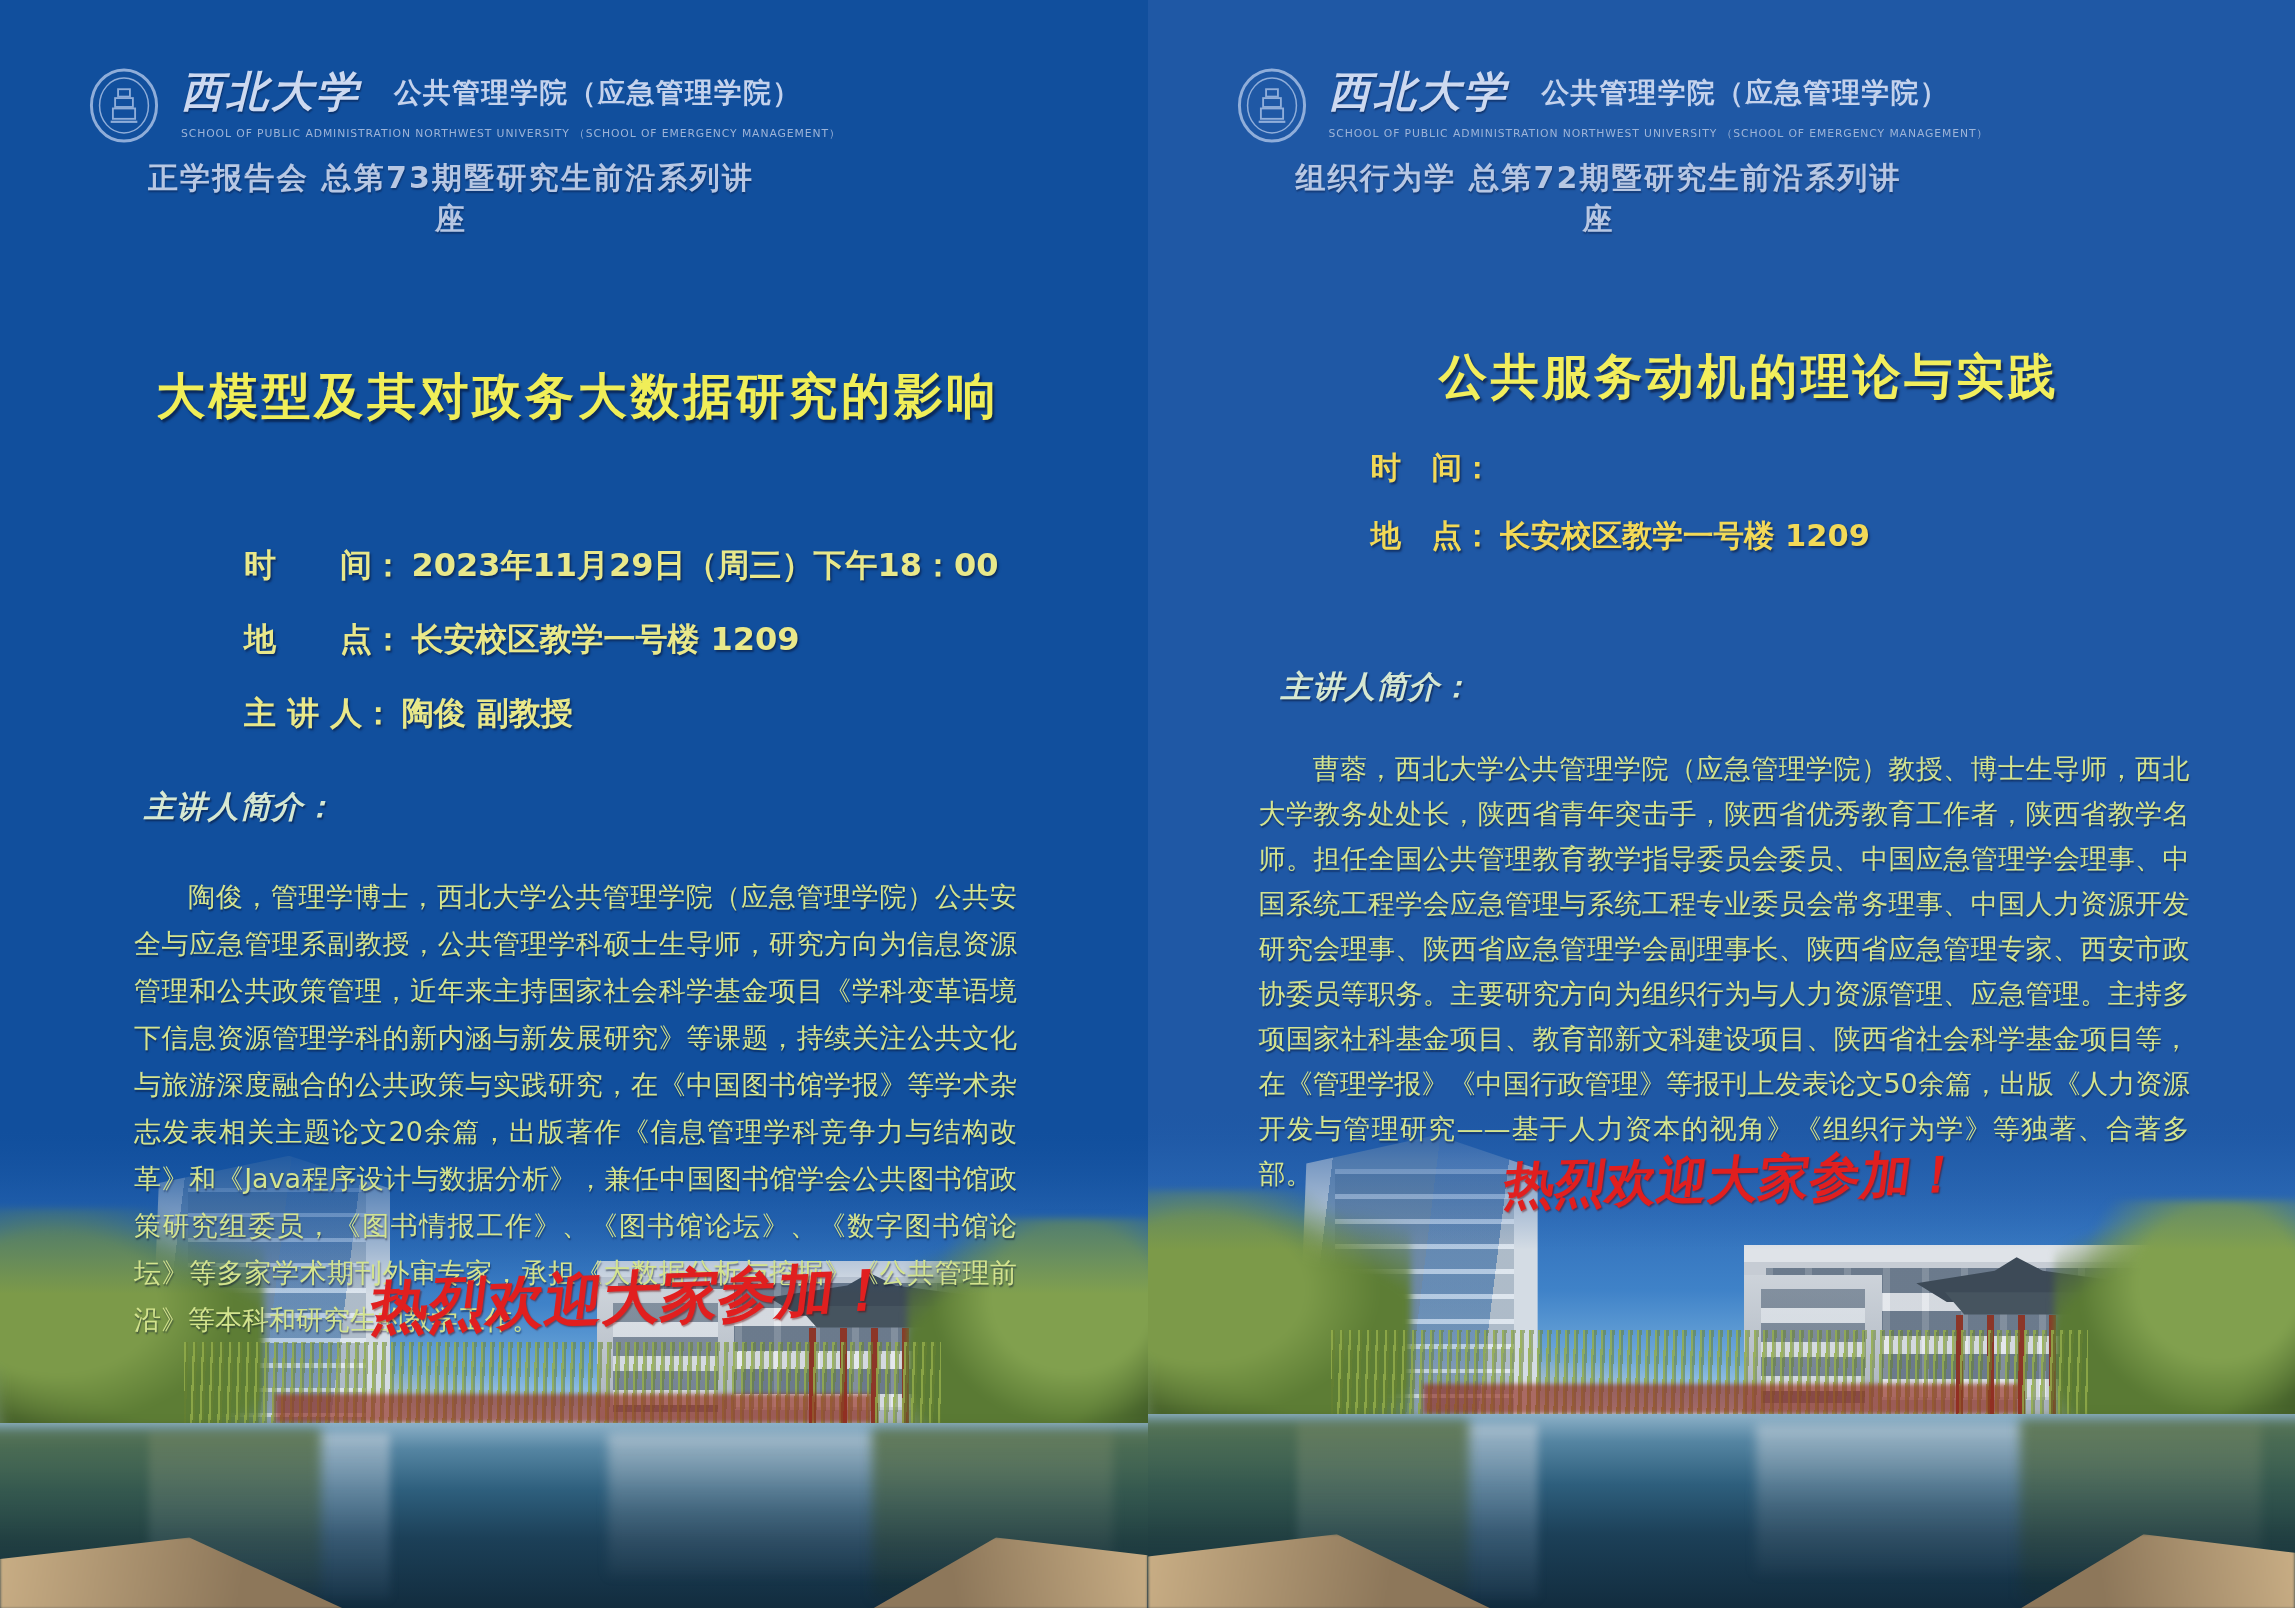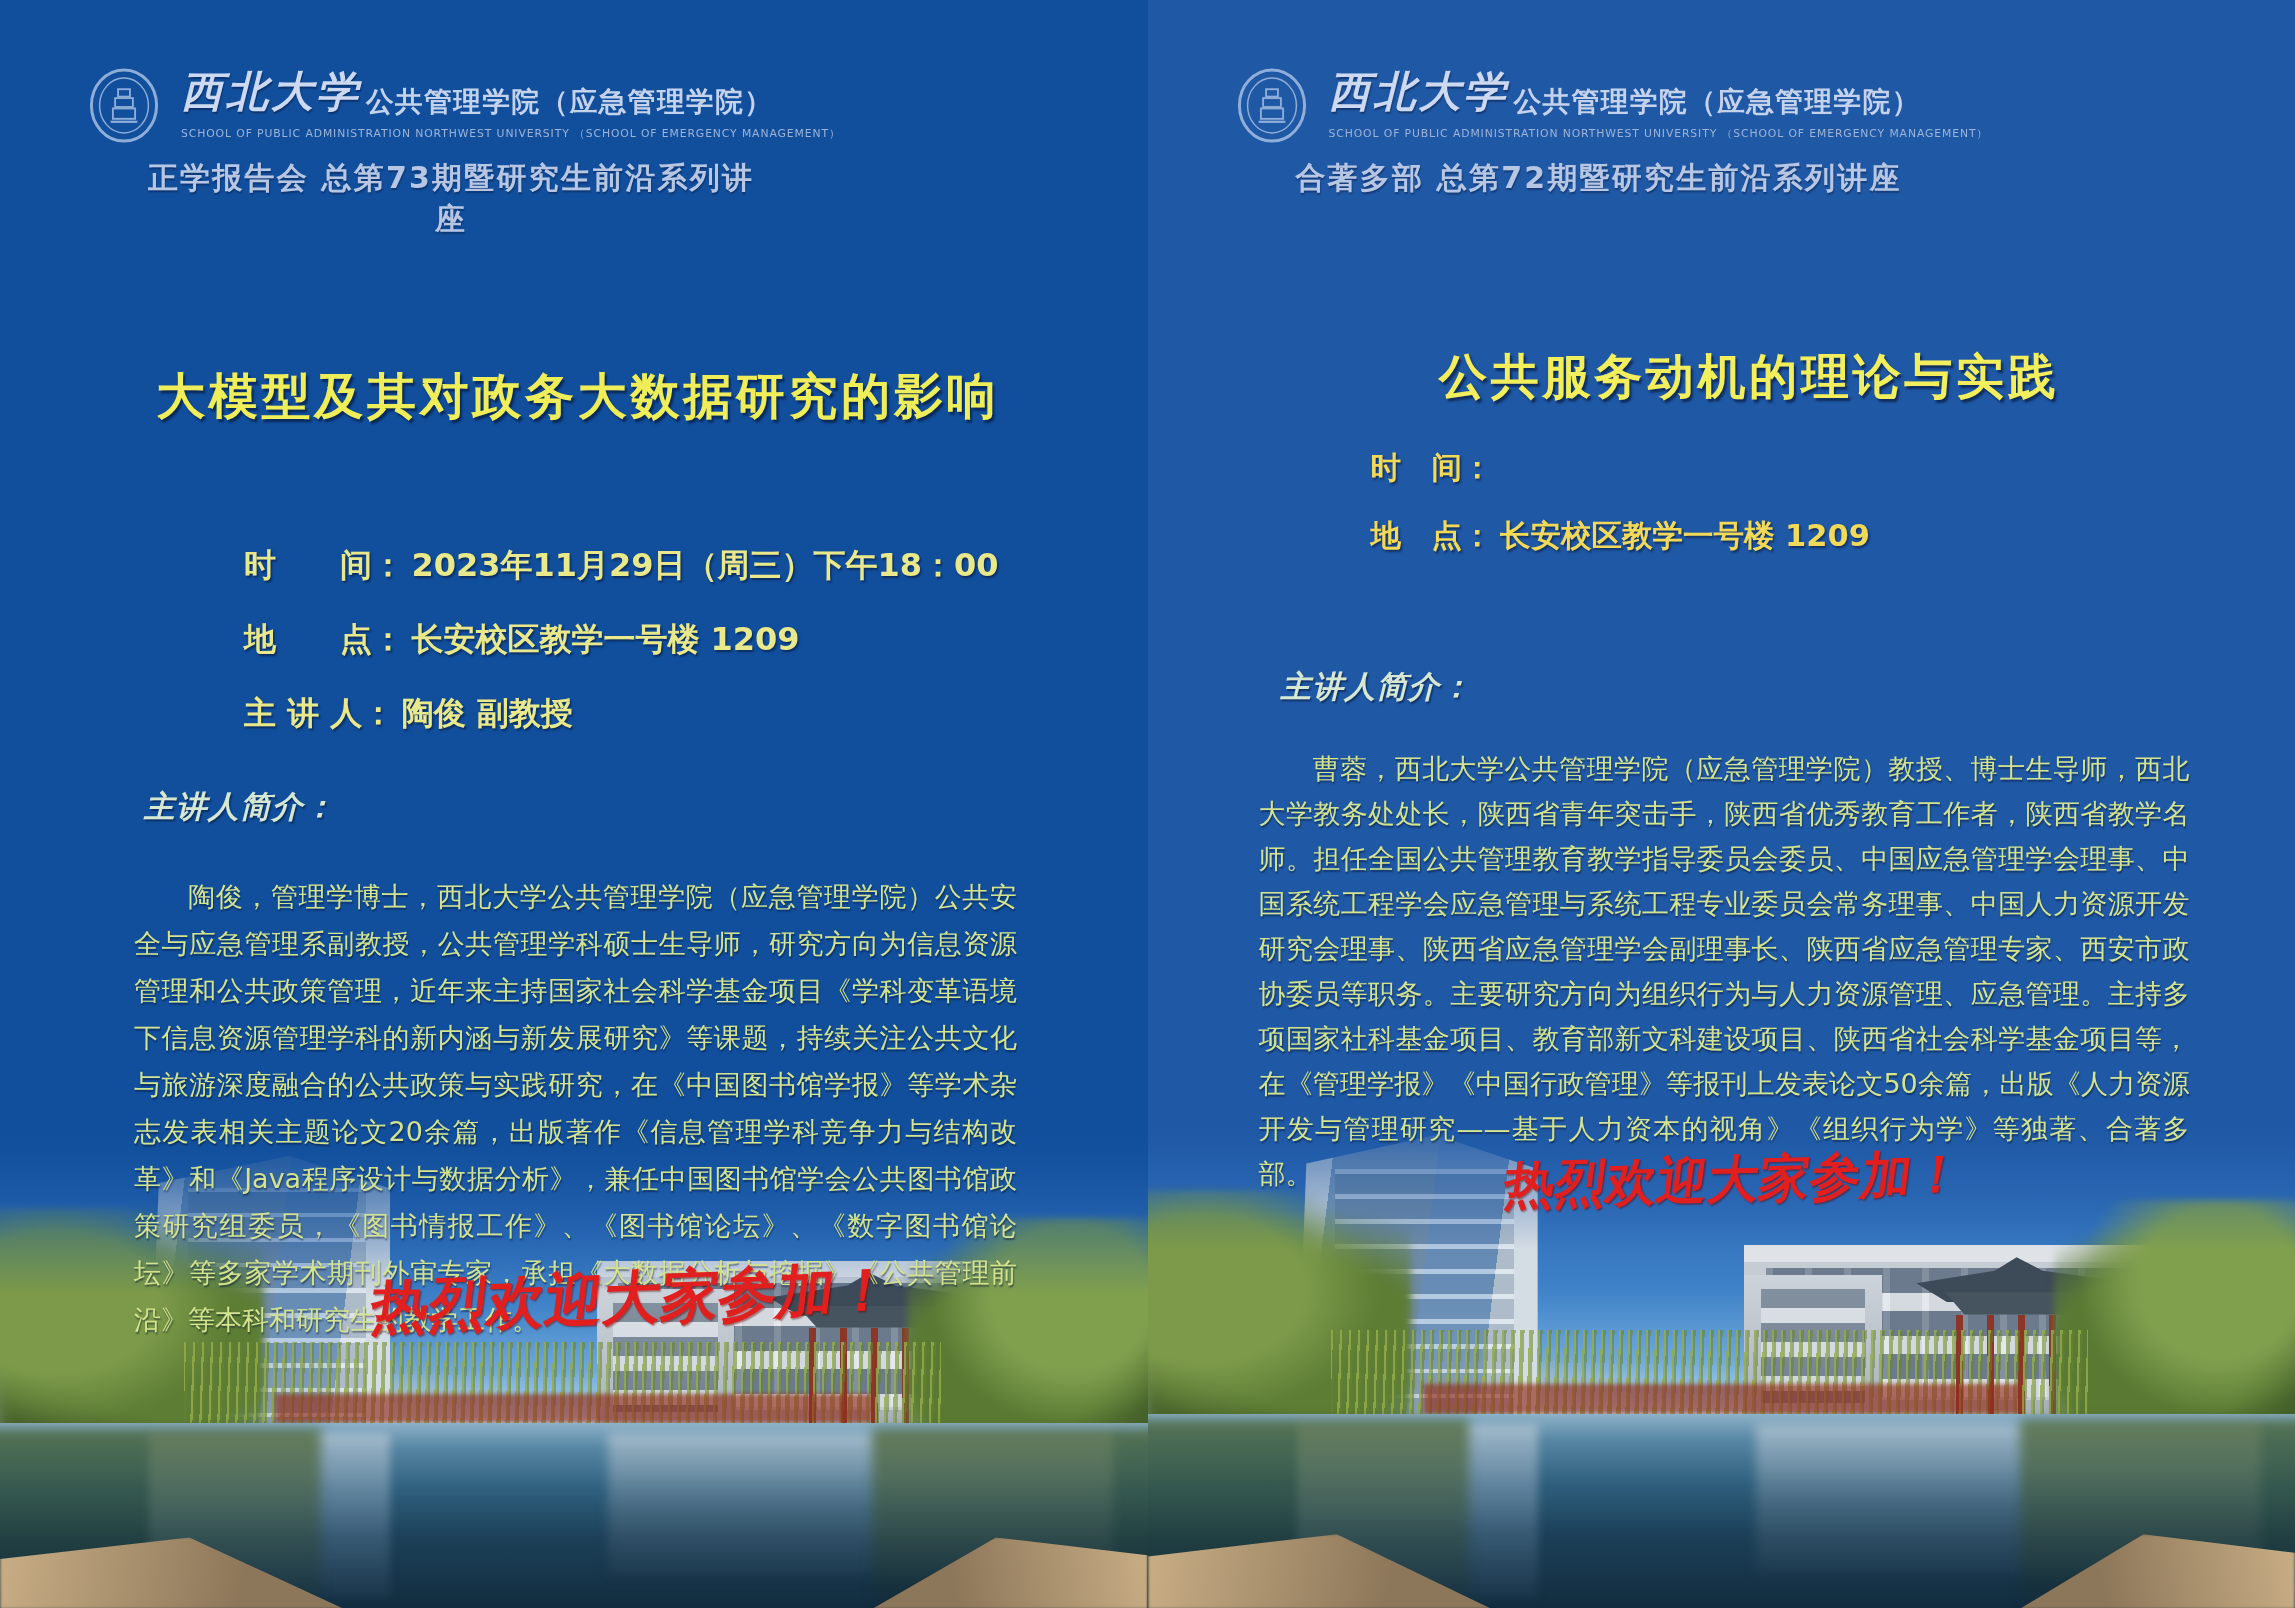"西北大学" .brand-row { align-items: flex-end -> center; gap: none -> 28px }
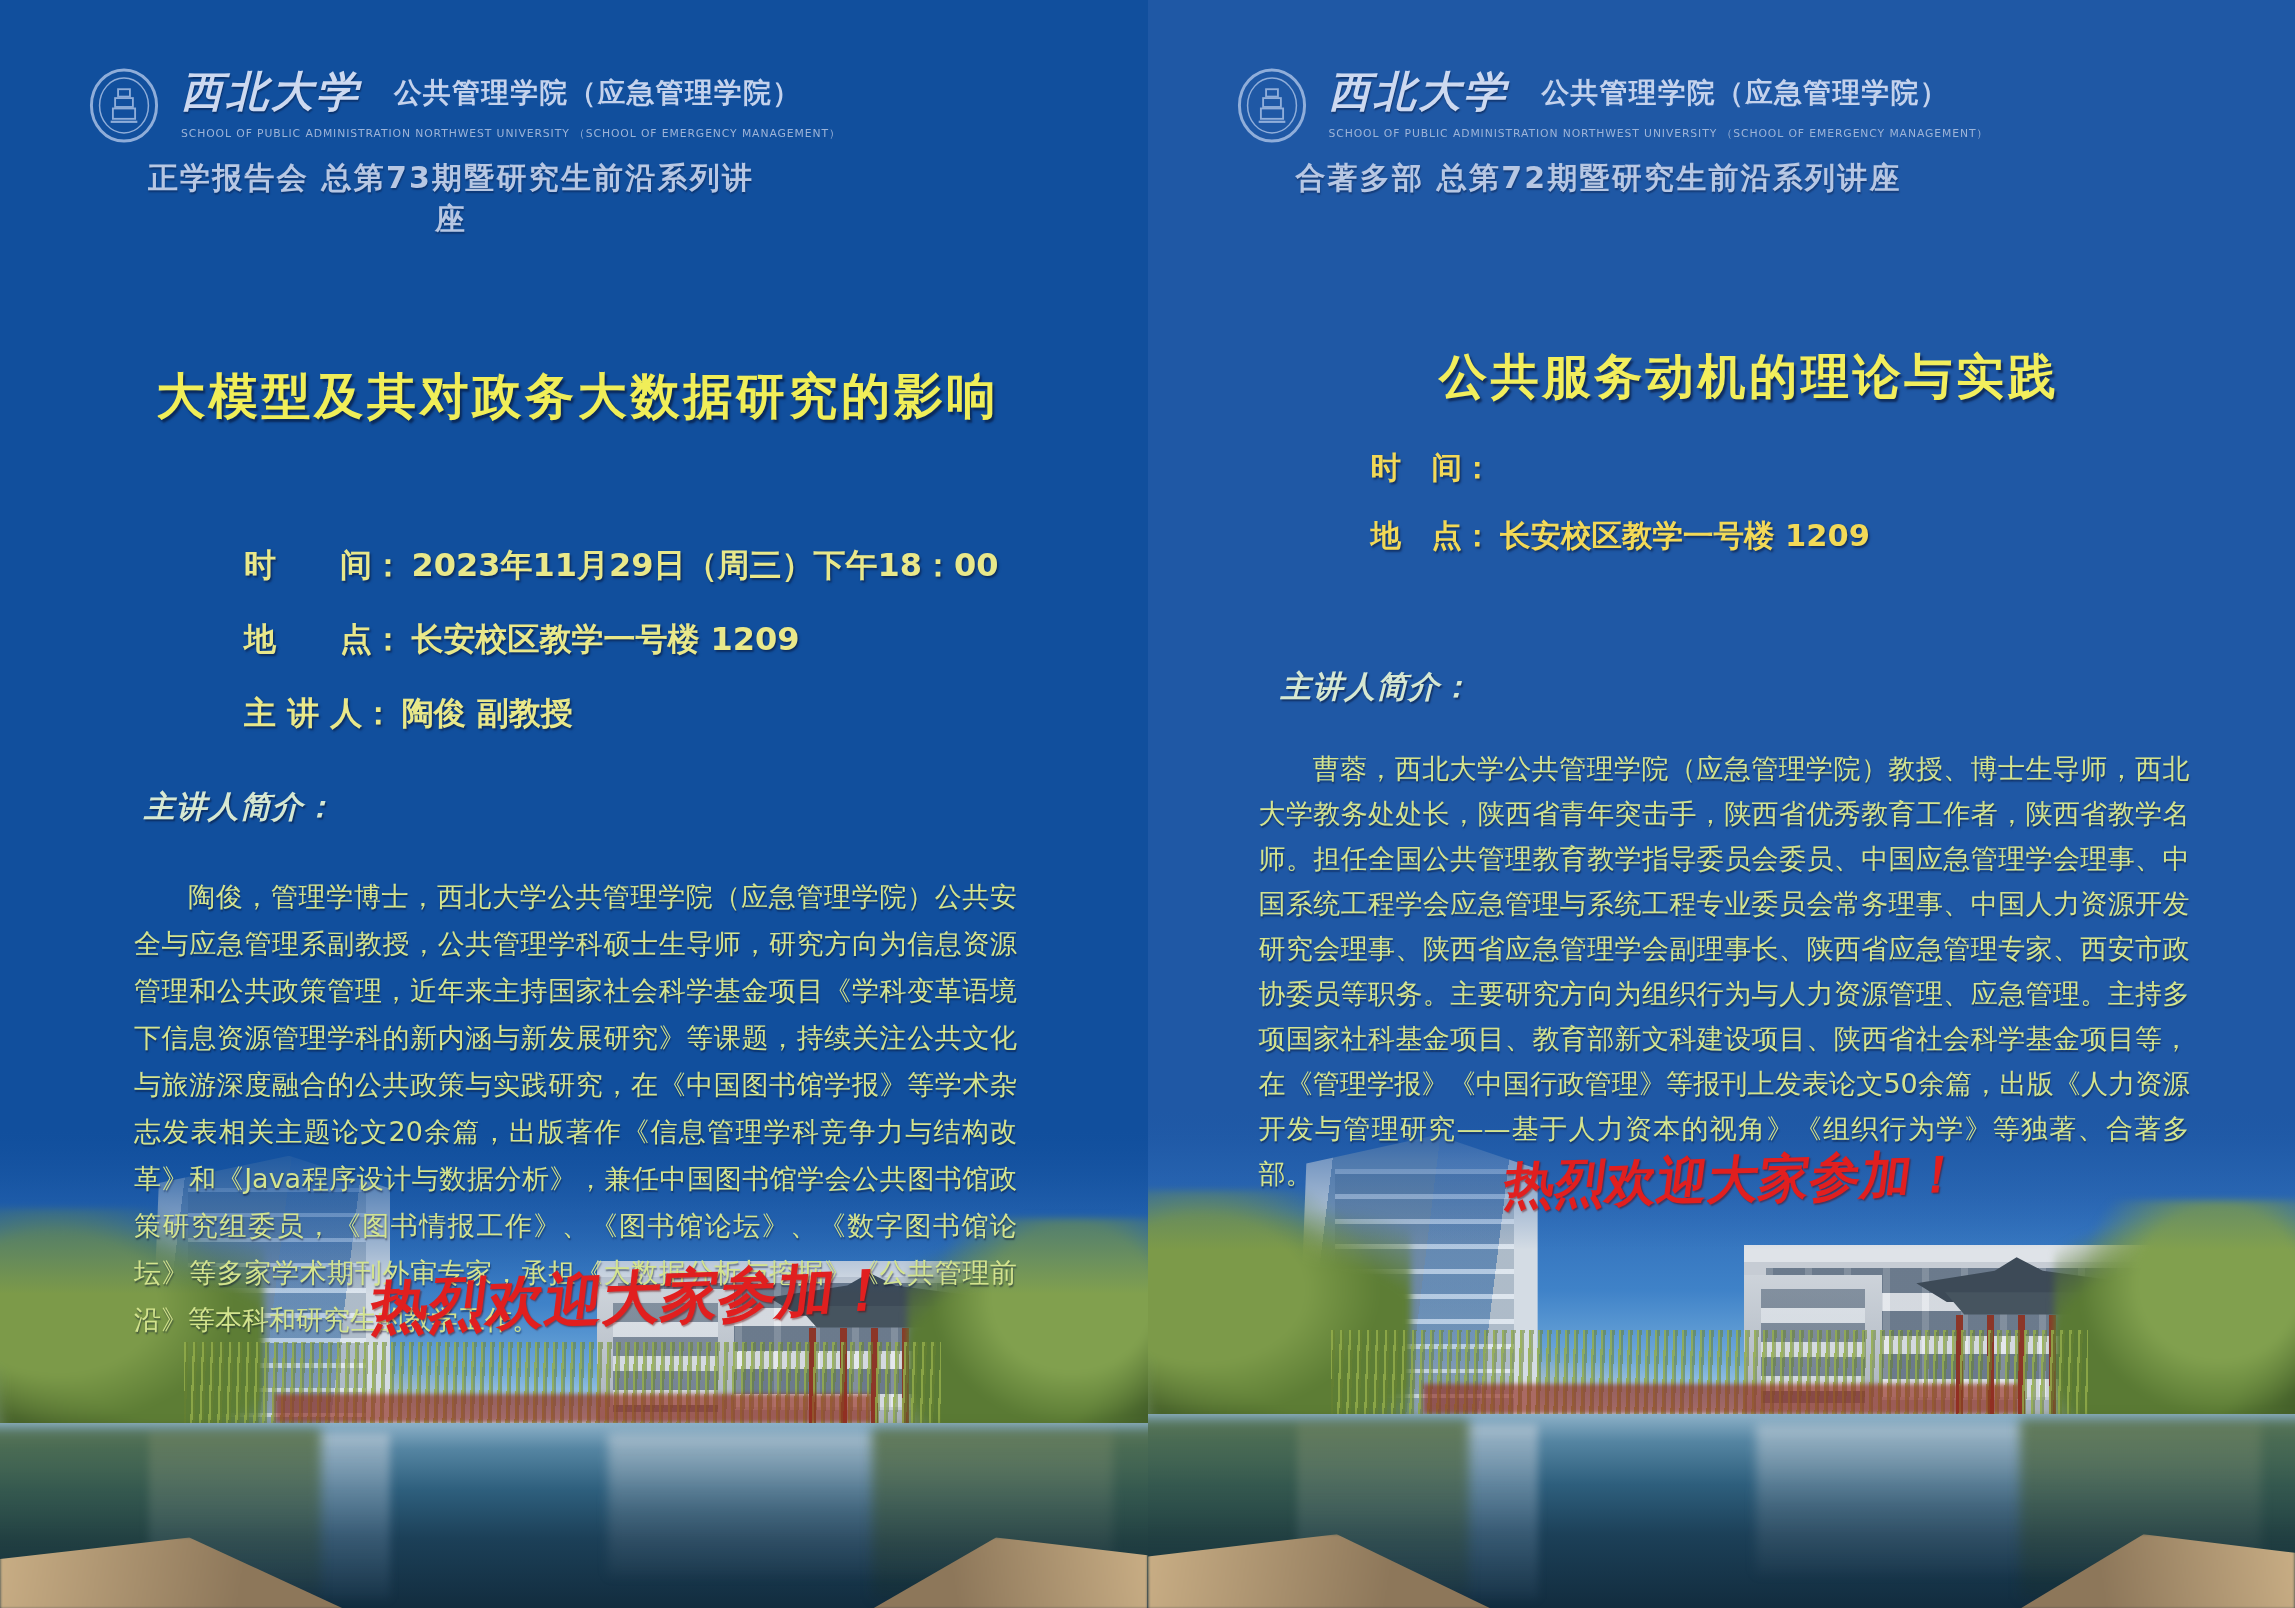"合著多部 总第72期暨研究生前沿系列讲座" div.series { text: 合著多部 -> 组织行为学 }
